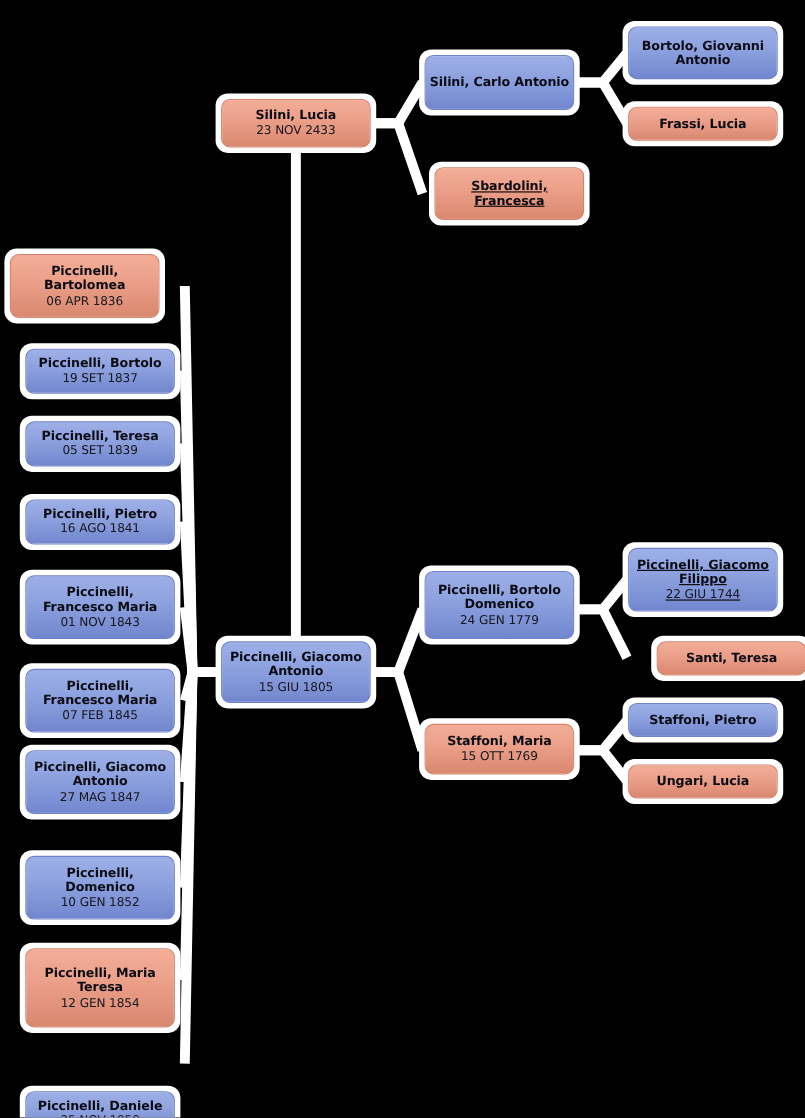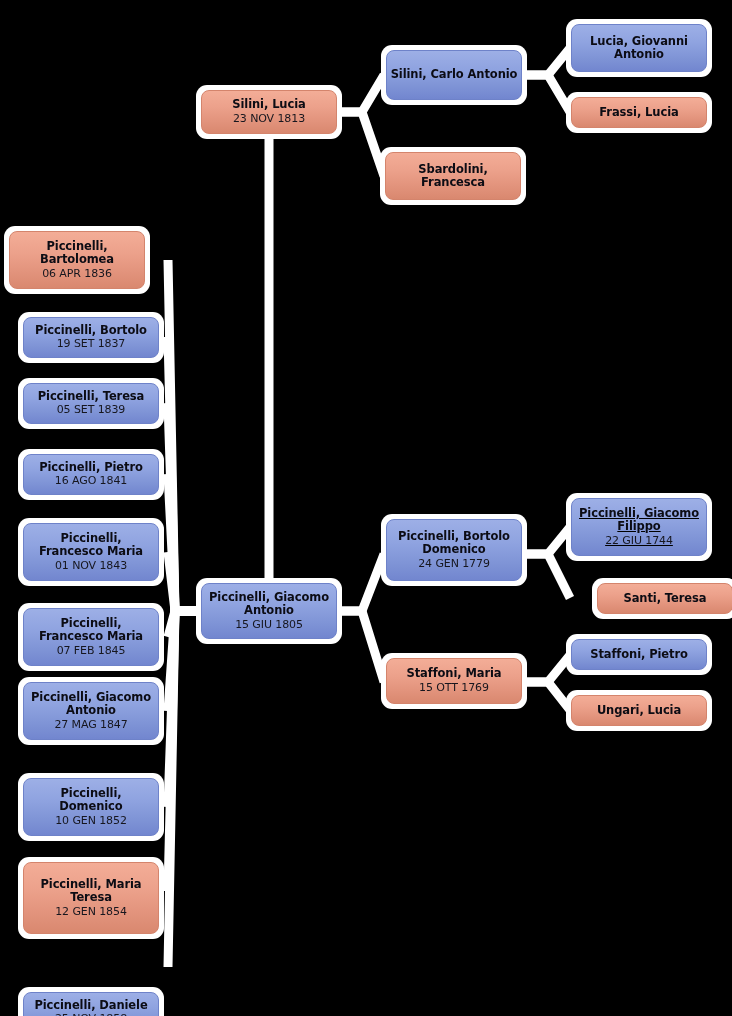"Lucia, Giovanni Antonio" div.nm { text: Lucia -> Bortolo }
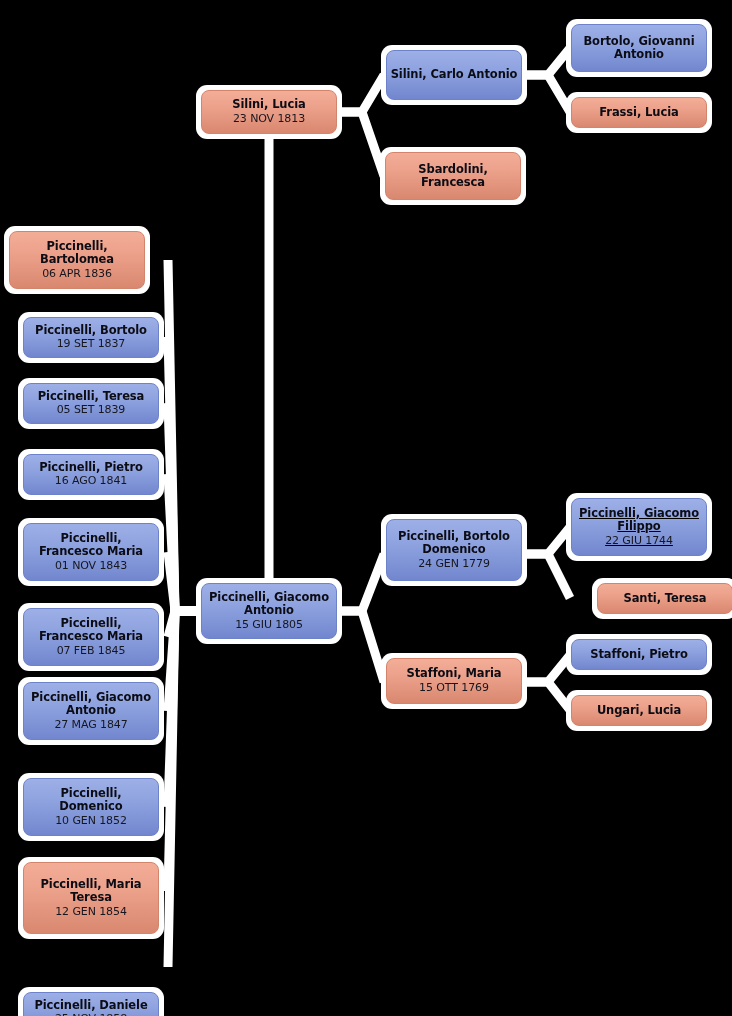"23 NOV 1813" div.dt { text: 1813 -> 2433 }
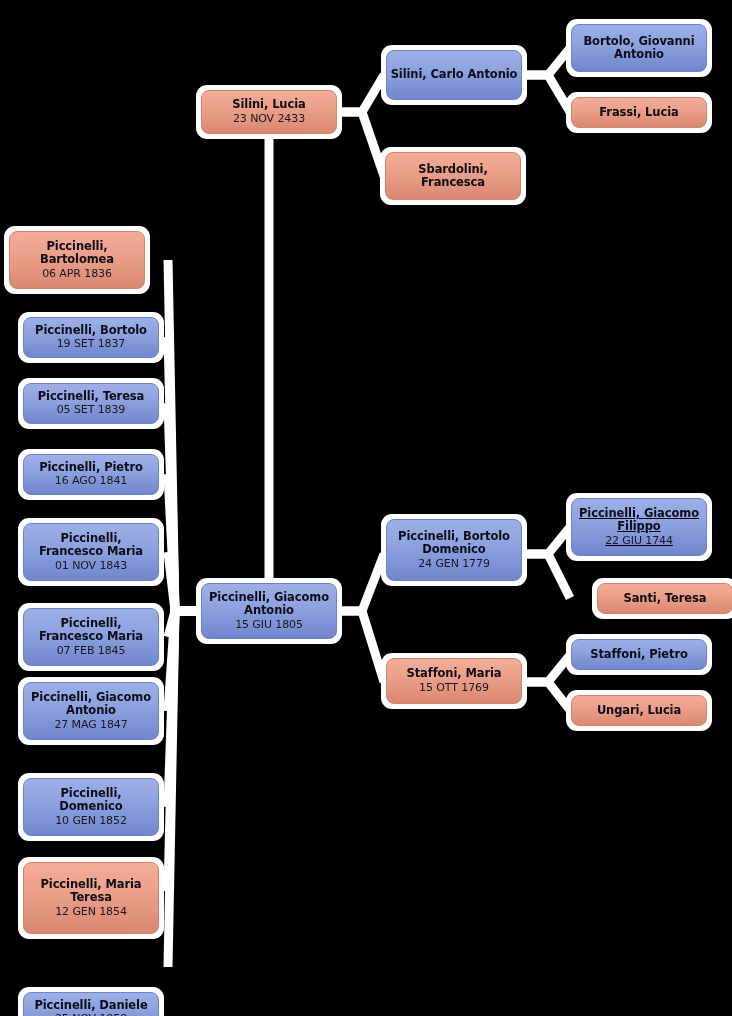"Sbardolini, Francesca" div.node { left: 380px -> 390px; text-decoration: none -> underline }
